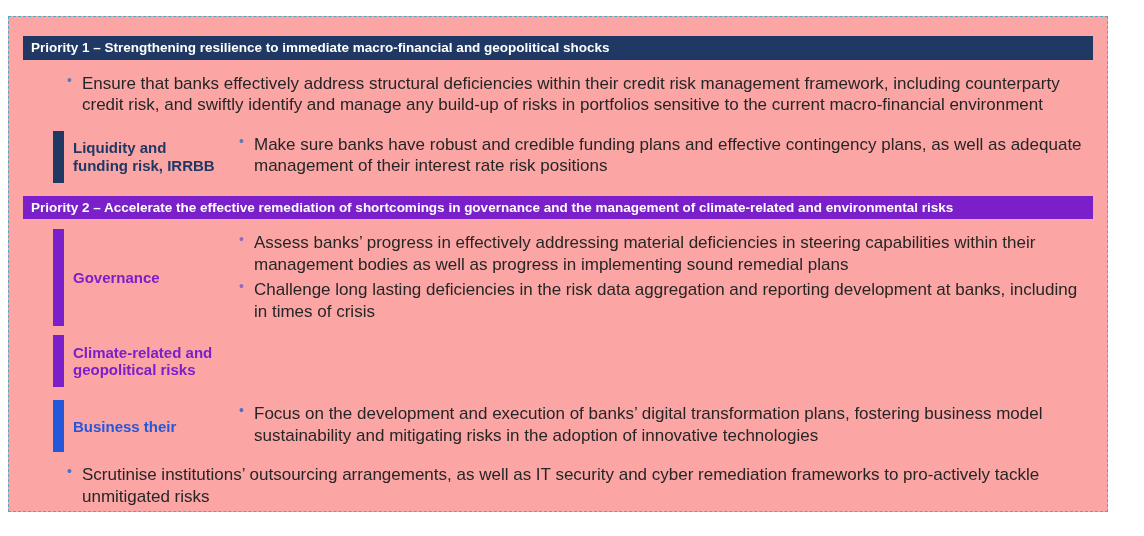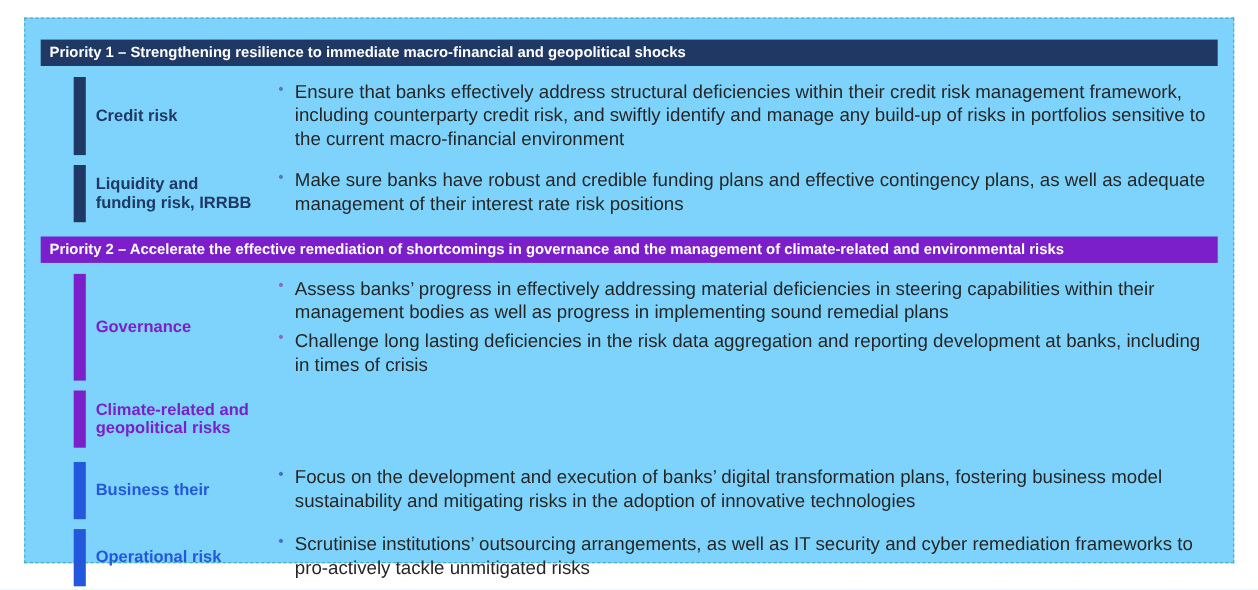"Priority 1 – Strengthening resilience" .frame { background: #7dd3fc -> #fca5a5; left: 22px -> 8px }
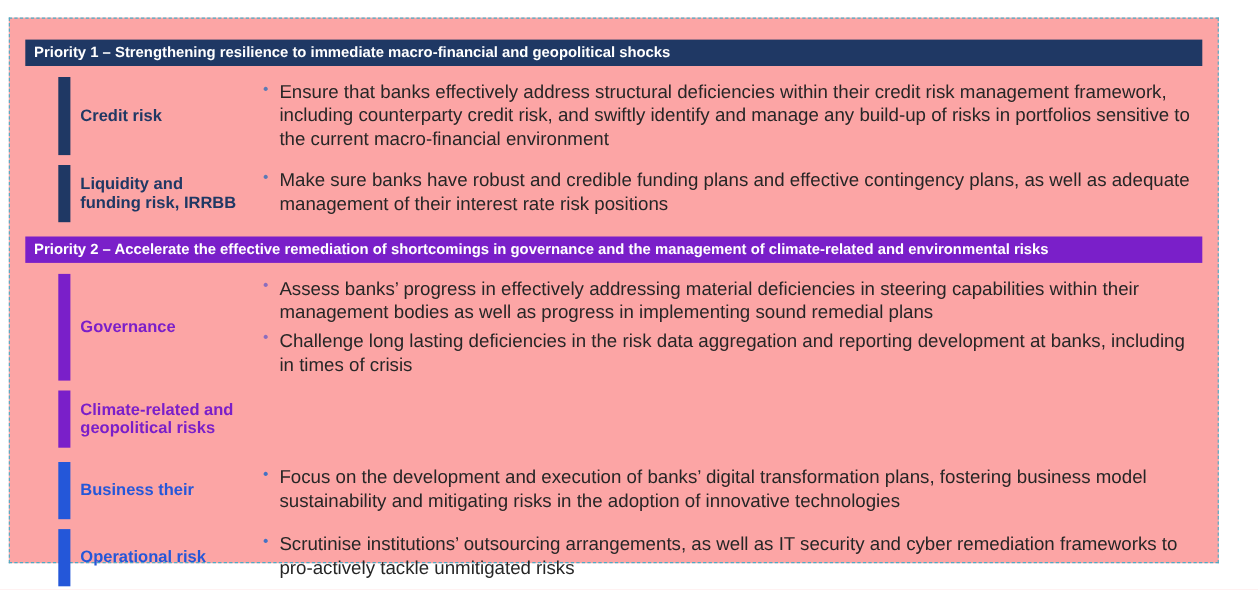"Credit risk" div.label-col { html: <div> <span></span> <span>Credit risk</span> </div> -> none }
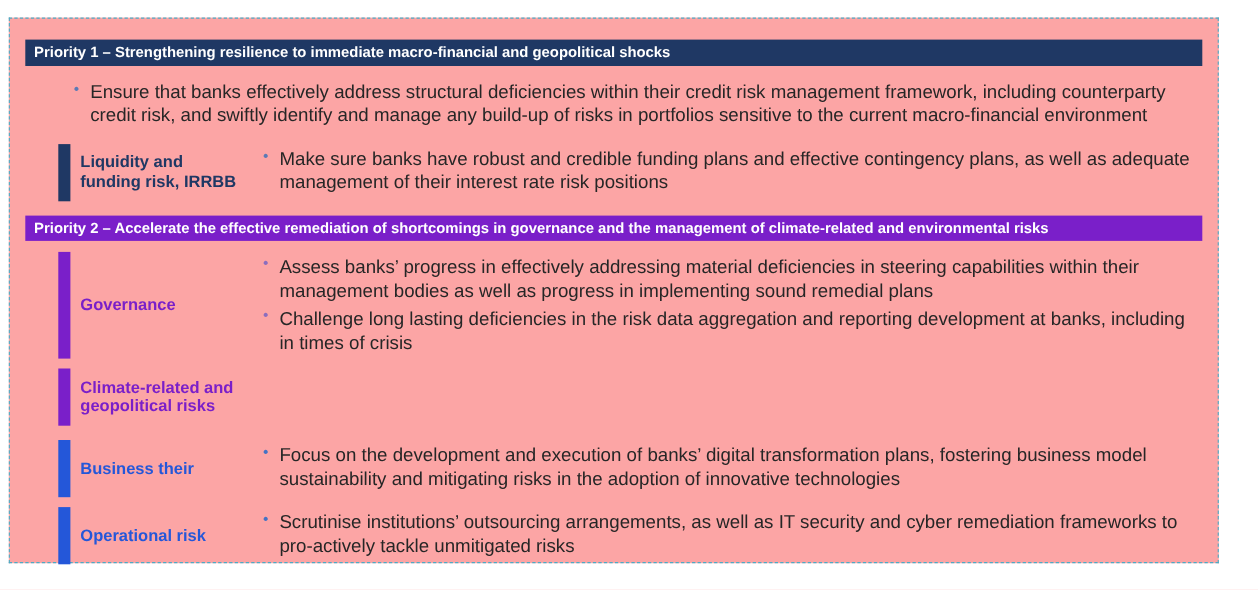"Operational risk" div.label-col { html: <div> <span></span> <span>Operational risk</span> </div> -> none }
